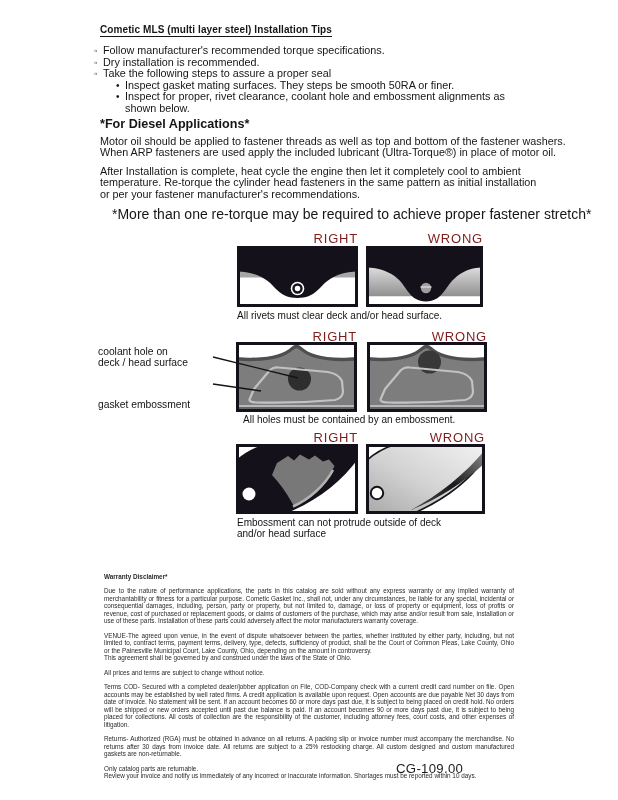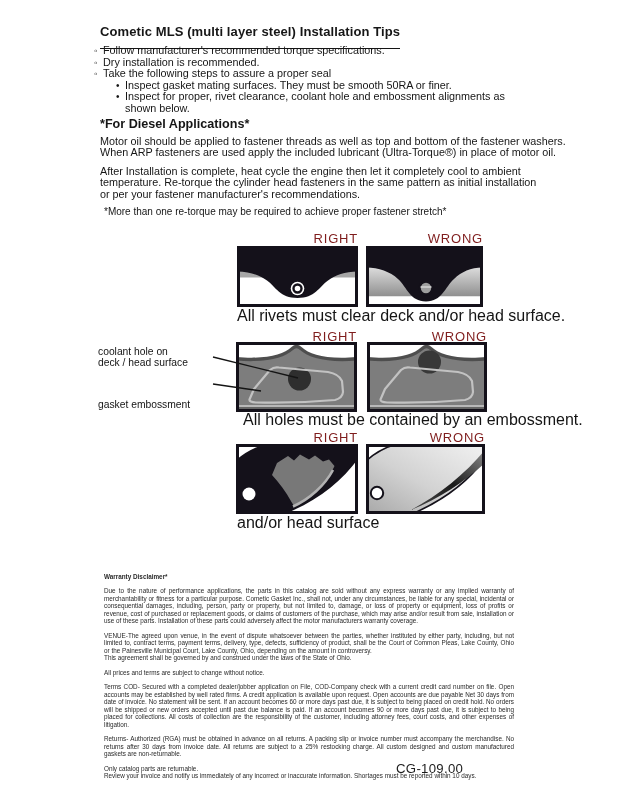"Cometic MLS (multi layer steel)" .title { font-size: 13px -> 10px; padding-bottom: 9px -> 1px }
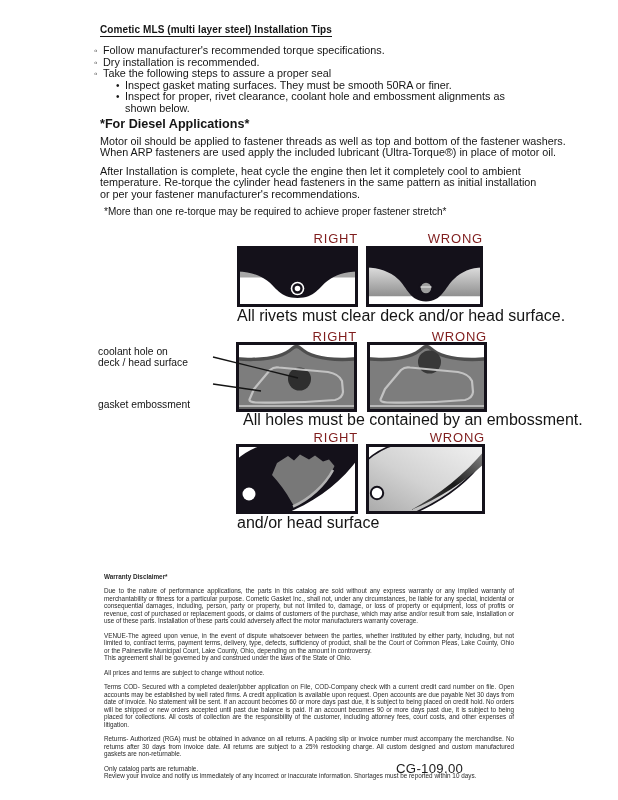"Inspect gasket mating surfaces. They" span { text: must -> steps }
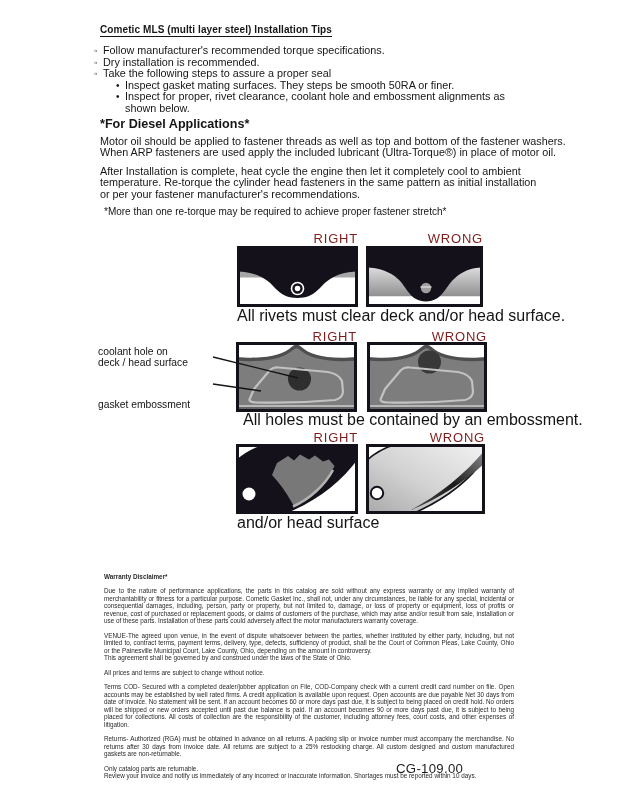"*More than one re-torque may" .note { font-size: 10px -> 14px; left: 104px -> 112px }
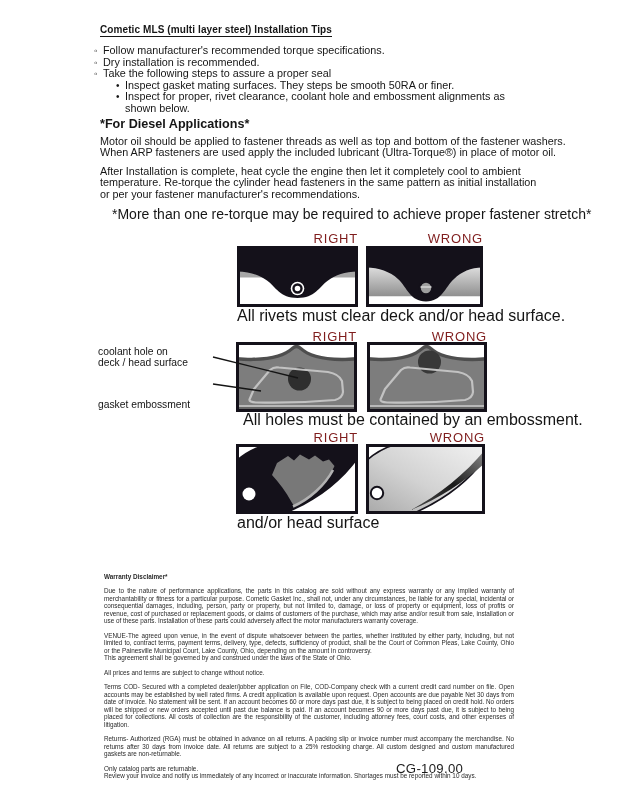"All rivets must clear deck" .caption { font-size: 16px -> 10px }
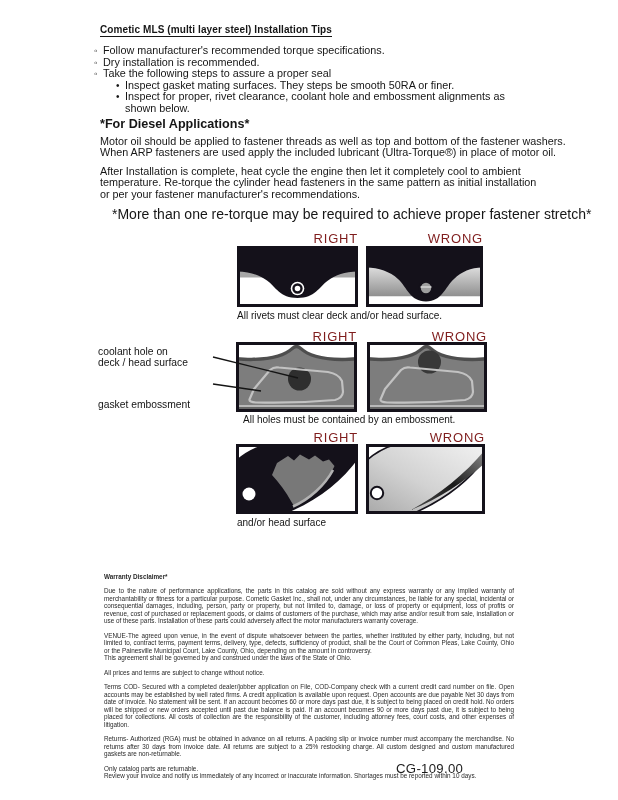"Embossment can not protrude outside" div { html: none -> <div>Embossment can not protrude outside of deck</div> }
